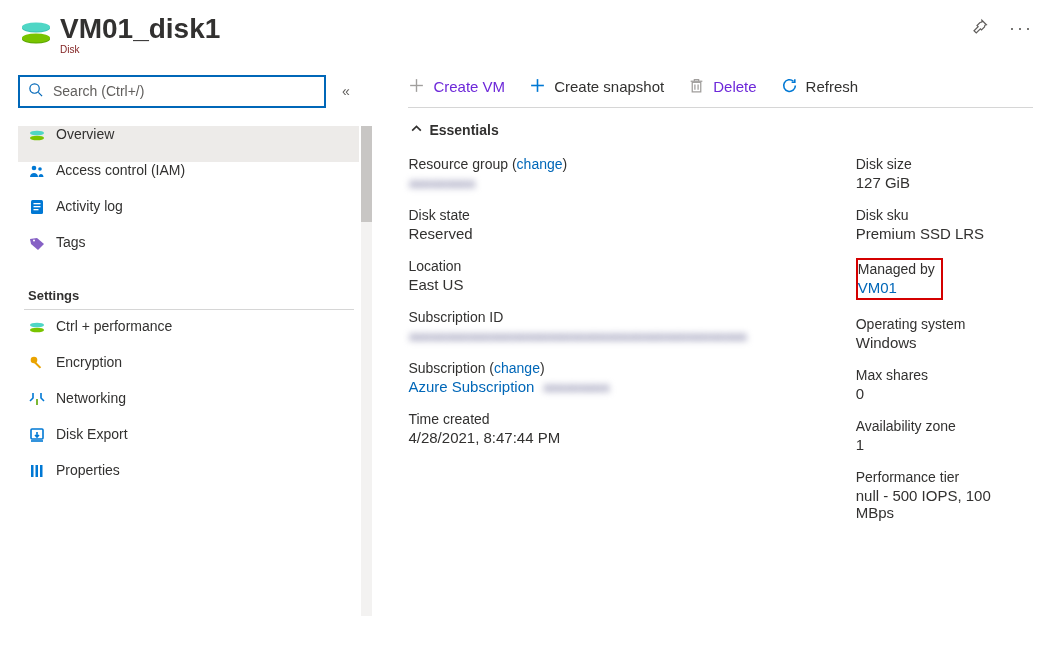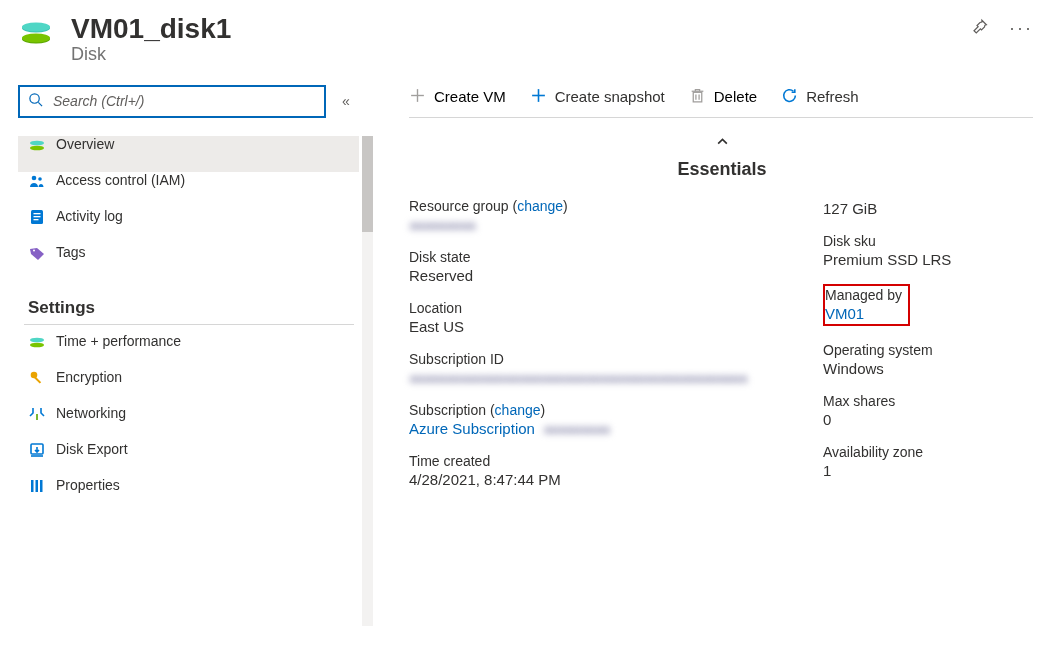"VM01_disk1" .title-block { margin-left: 17px -> 6px }
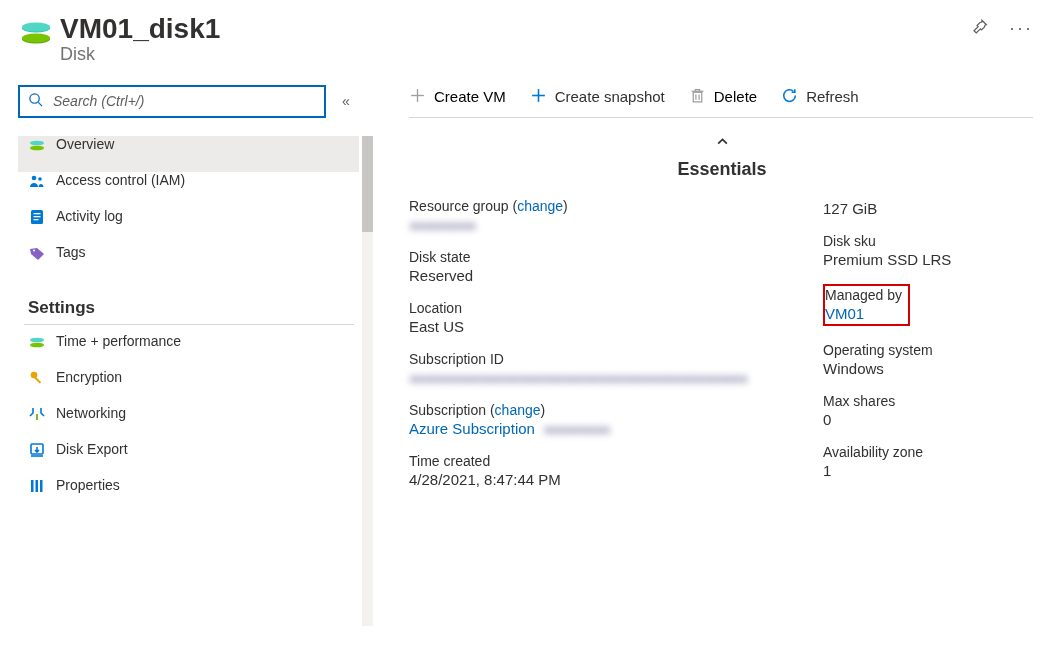"Disk" .subtitle { color: #737373 -> #7f1d1d; font-size: 18px -> 10px }
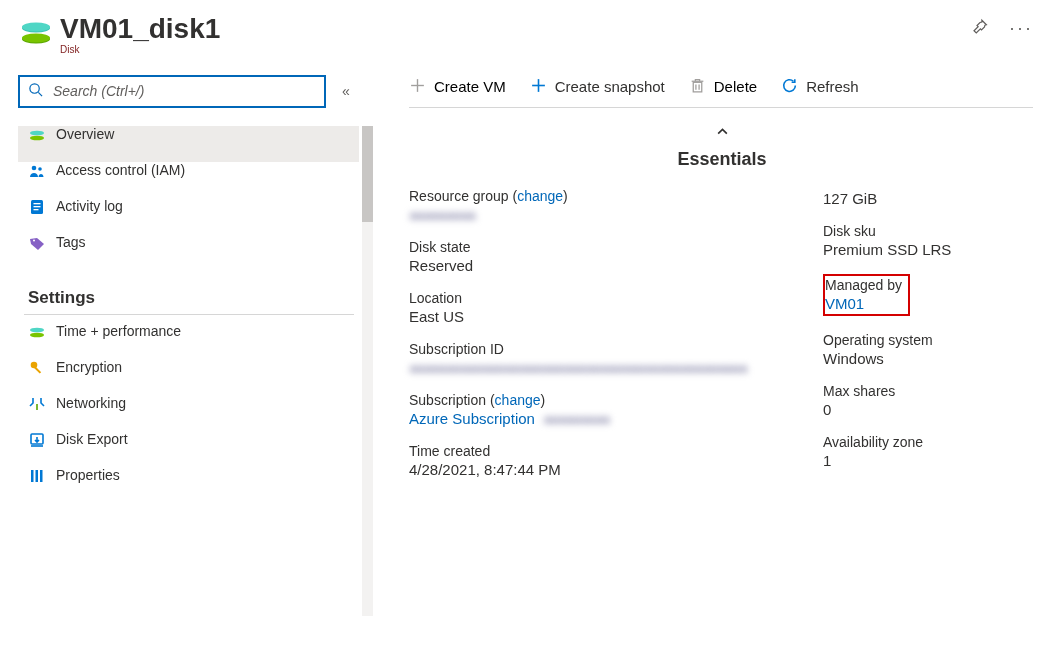"Search (Ctrl+/)" .search input { font-style: italic -> none }
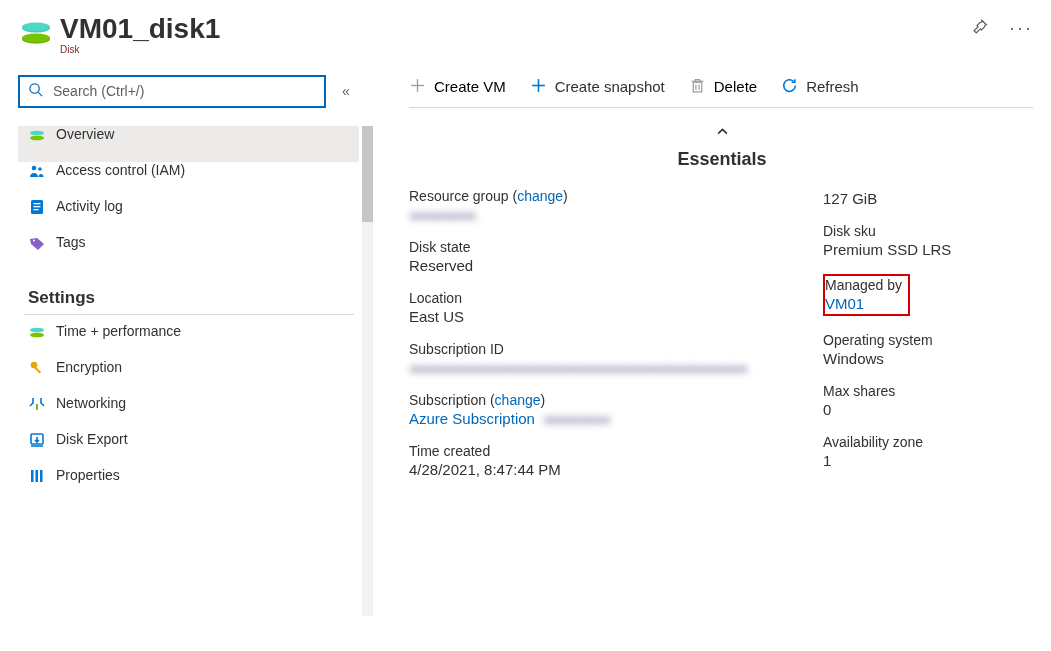"Create VM" .cmd.disabled { color: #000000 -> #6d28d9 }
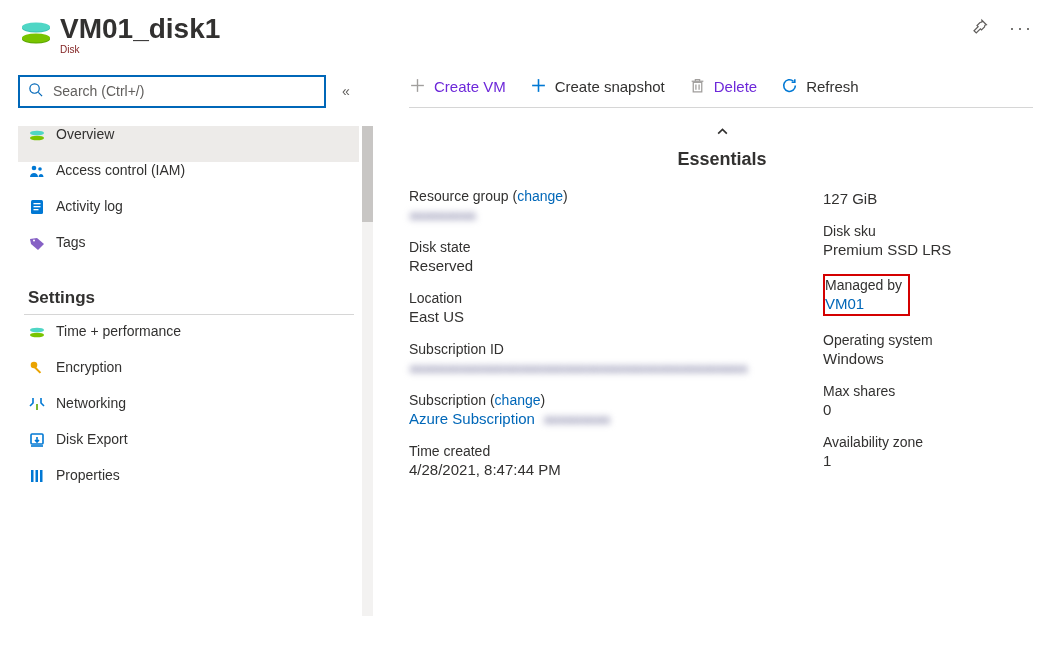"Essentials" .essentials-hdr { align-items: center -> flex-start; flex-direction: column -> none; font-size: 18px -> 14px }
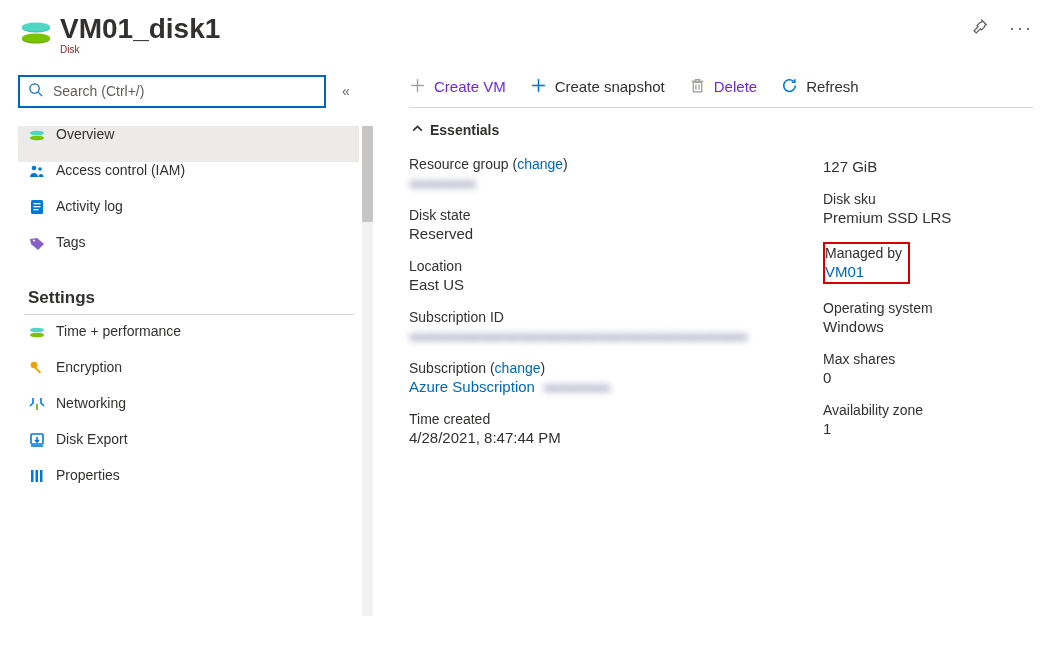"Resource group (change)" .ess-grid { gap: 24px -> 58px }
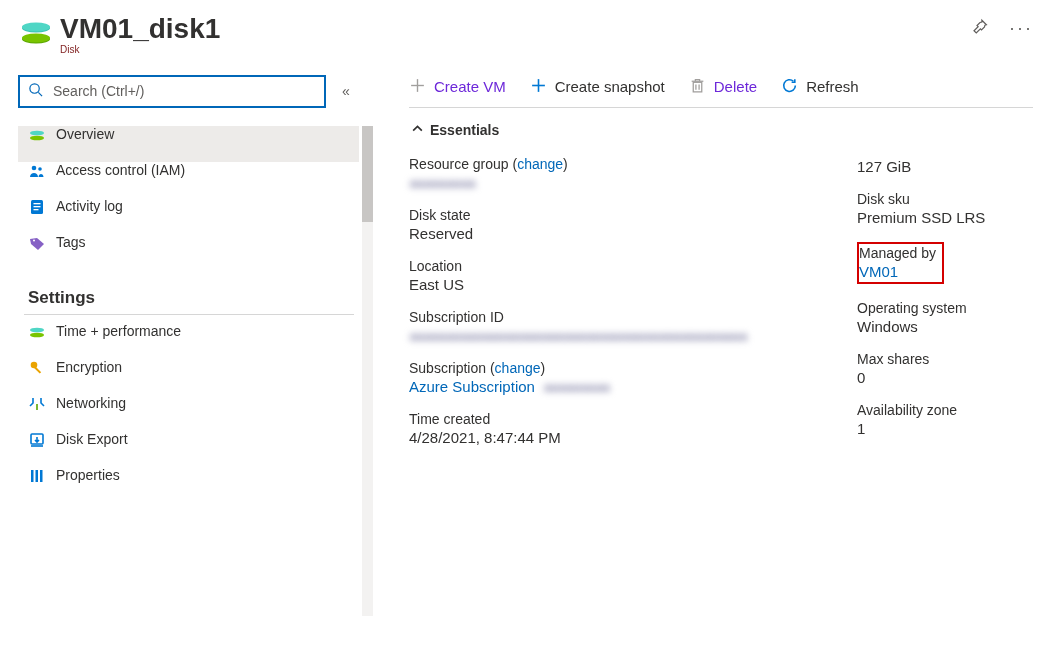"Disk size" div.lbl { html: none -> <div>Disk size</div> }
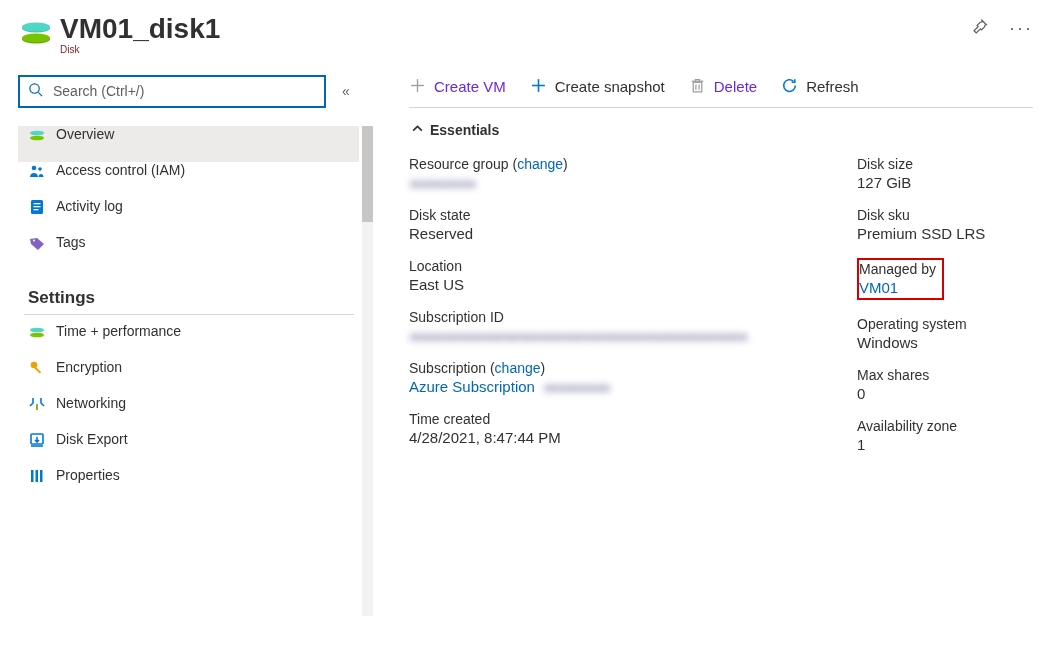"Settings" .nav-group-title { font-size: 17px -> 13px }
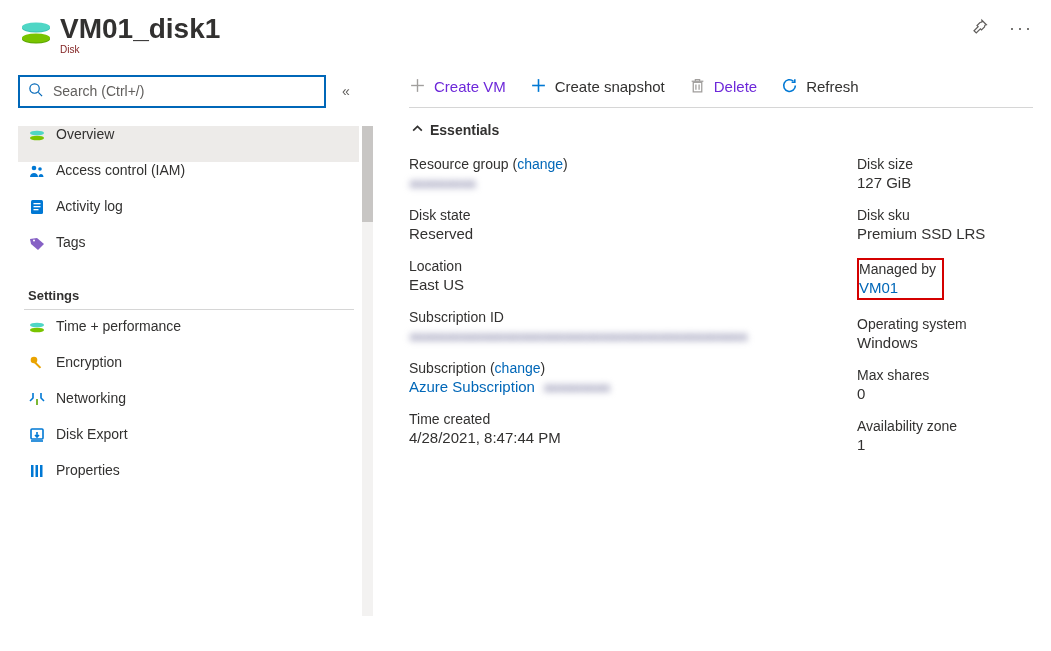"Time + performance" span { text: Time -> Ctrl }
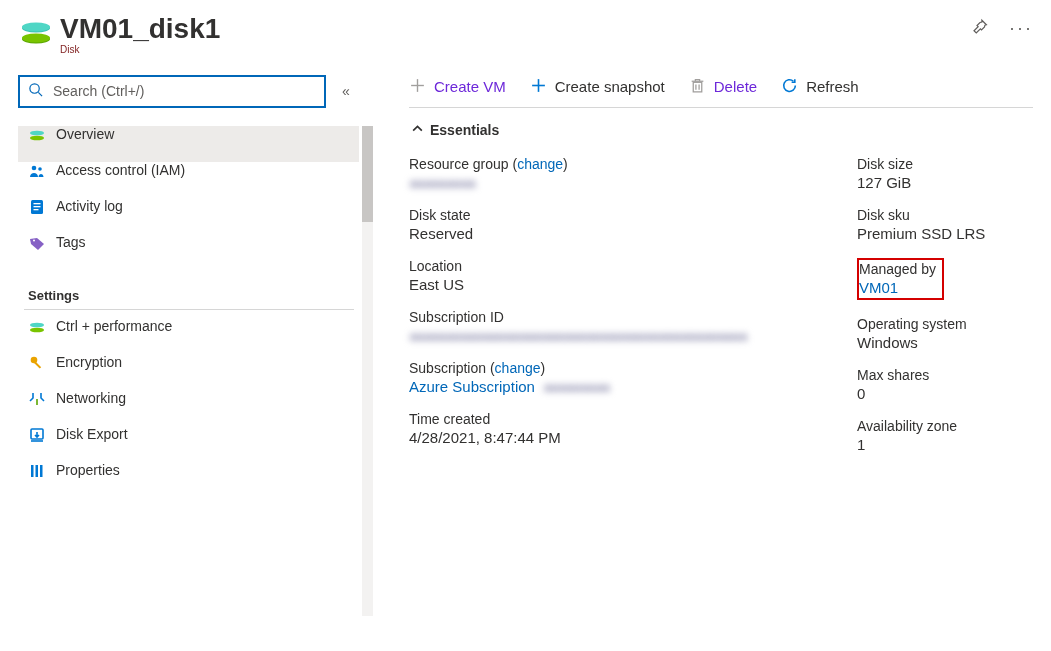"Performance tier" div.ess-item { html: none -> <div> <div>Performance tier</div> <div>null - 500 IOPS, 100 MBps</div> </div> }
